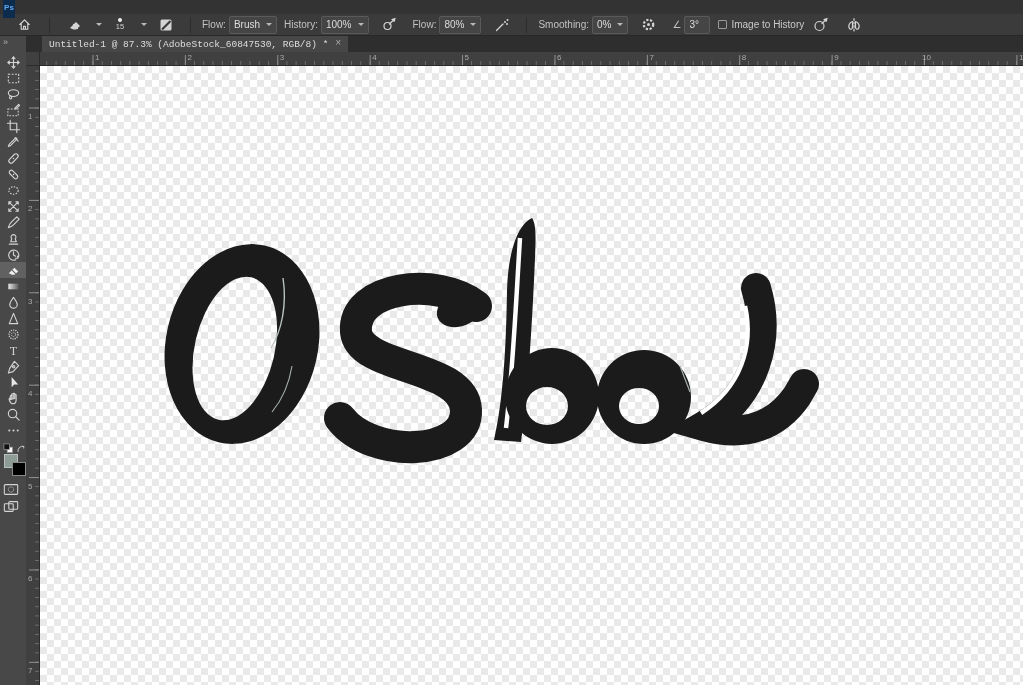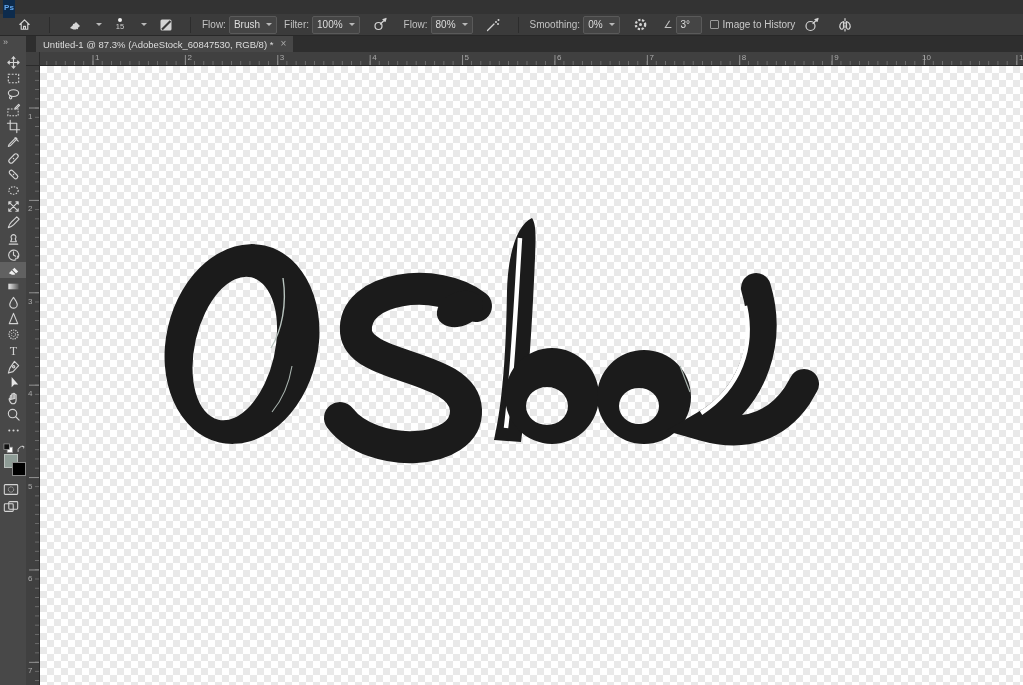"Filter:" span.ob-label { text: Filter -> History }
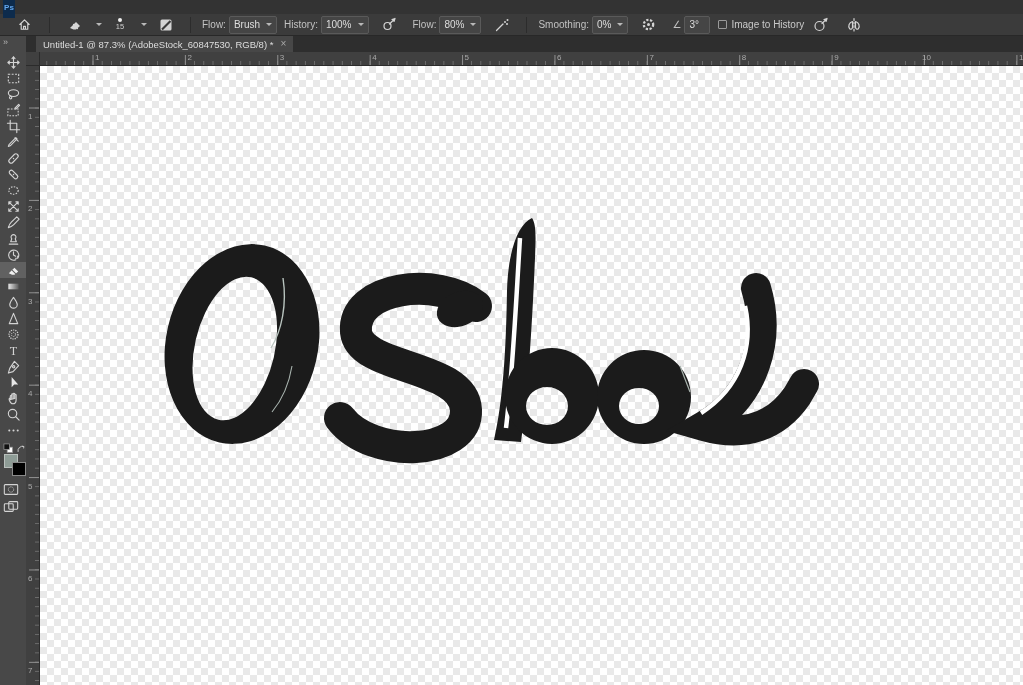"Untitled-1 @ 87.3% (AdobeStock_60847530," .doc-tab { font-family: none -> Liberation Mono, monospace; margin-left: 10px -> 16px }
